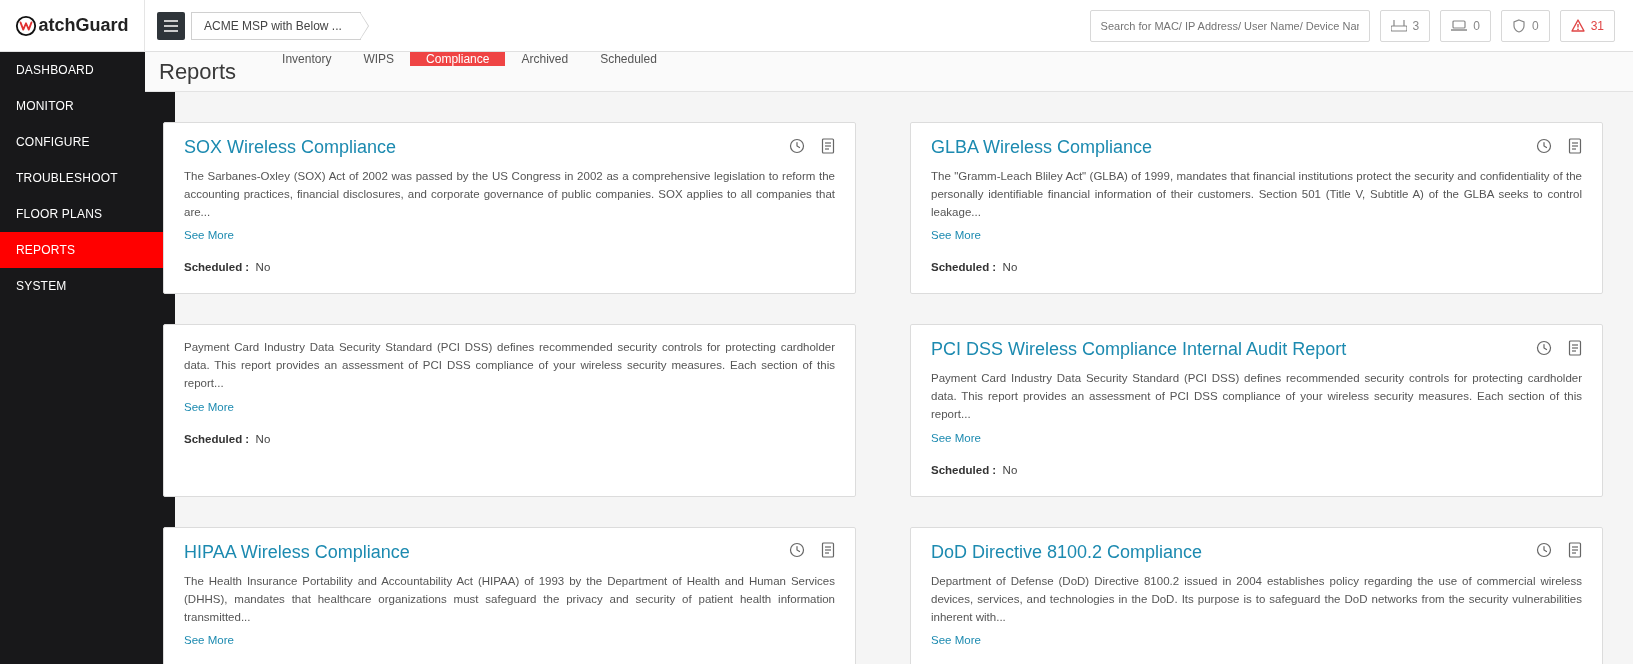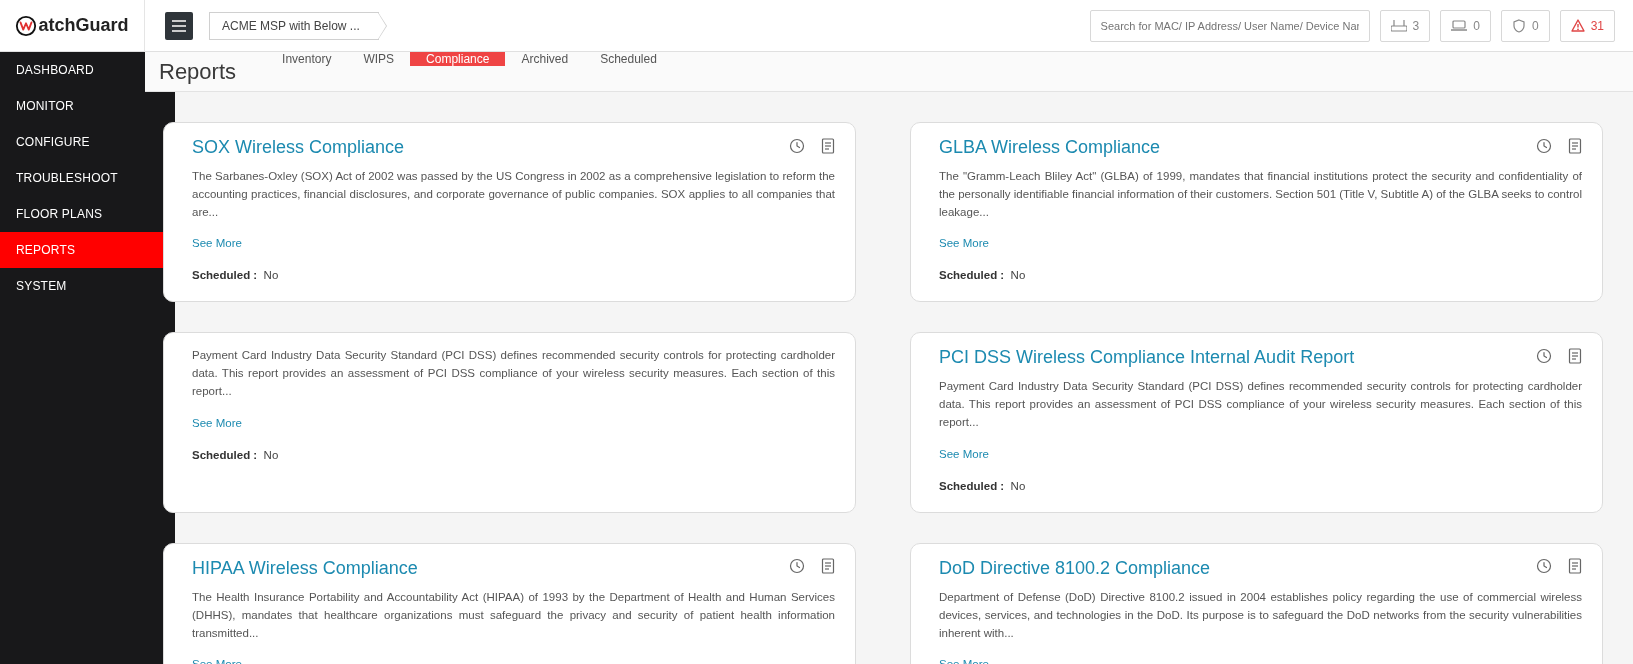"ACME MSP with Below ..." .top-aux { gap: 10px -> none; margin-left: 20px -> 12px }
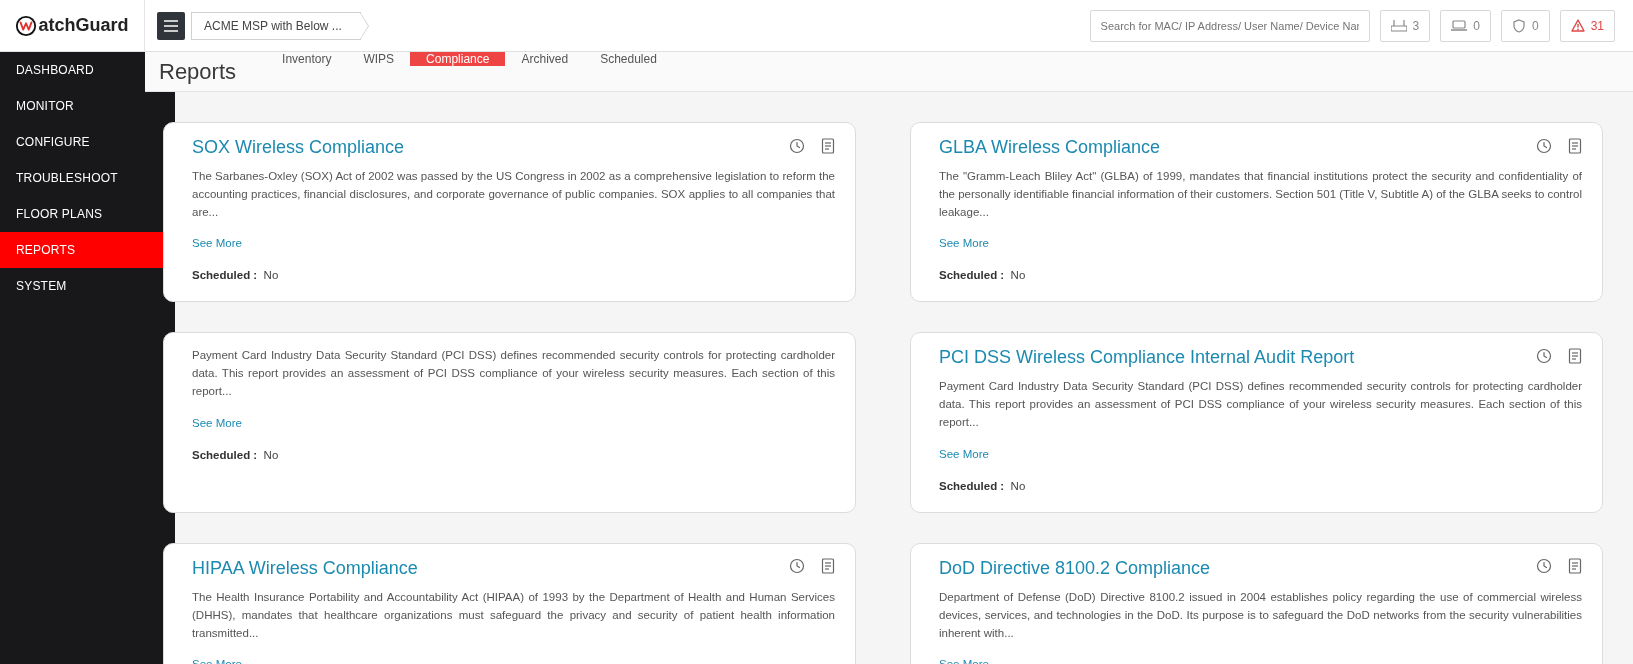"SOX Wireless Compliance" .card { border-radius: 10px -> 2px; padding: 14px 20px 20px 28px -> 14px 20px 20px 20px }
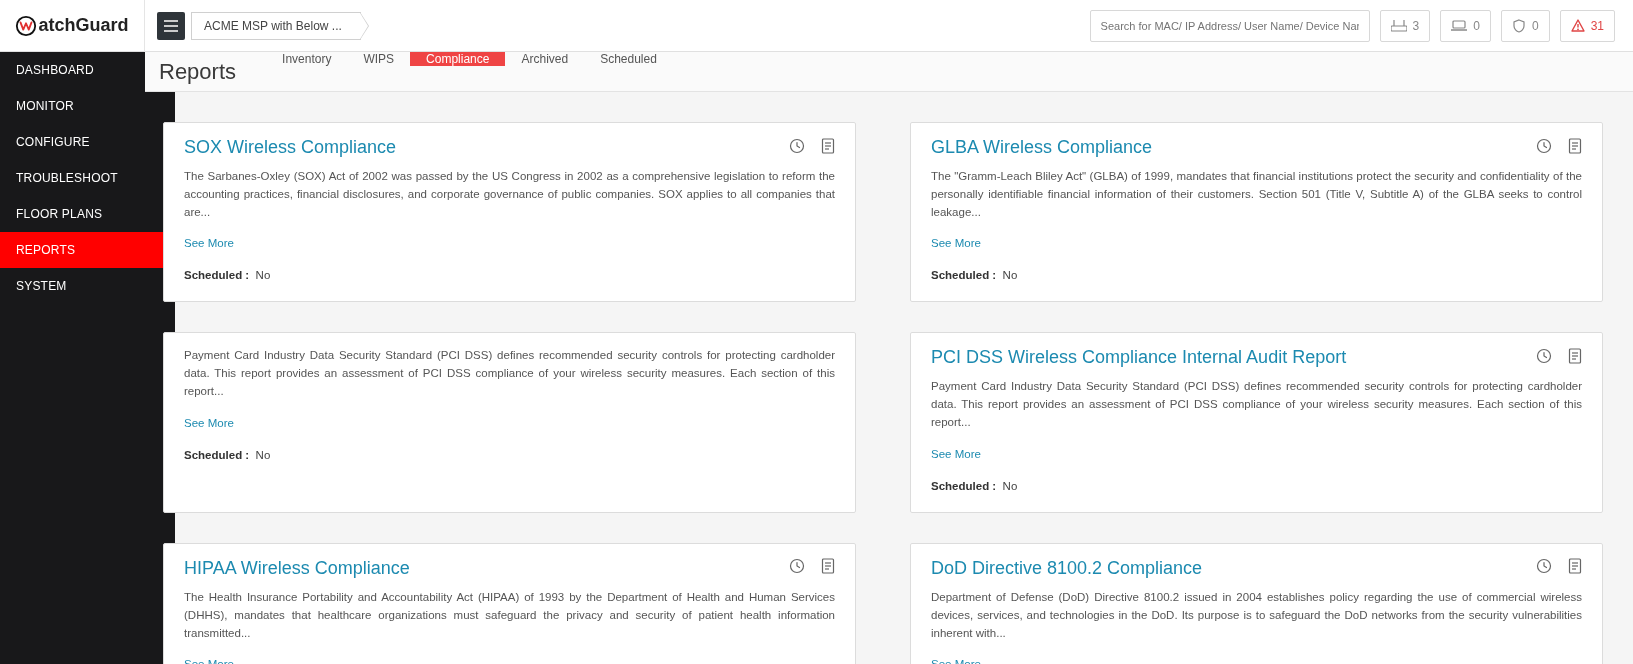"See More" .see-more { margin-top: 16px -> 8px }
